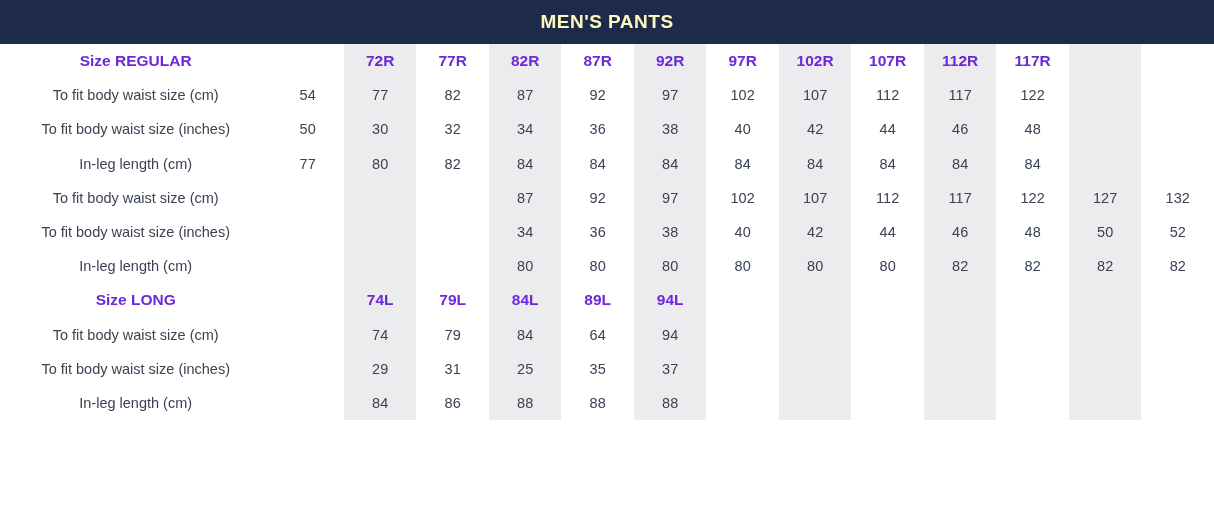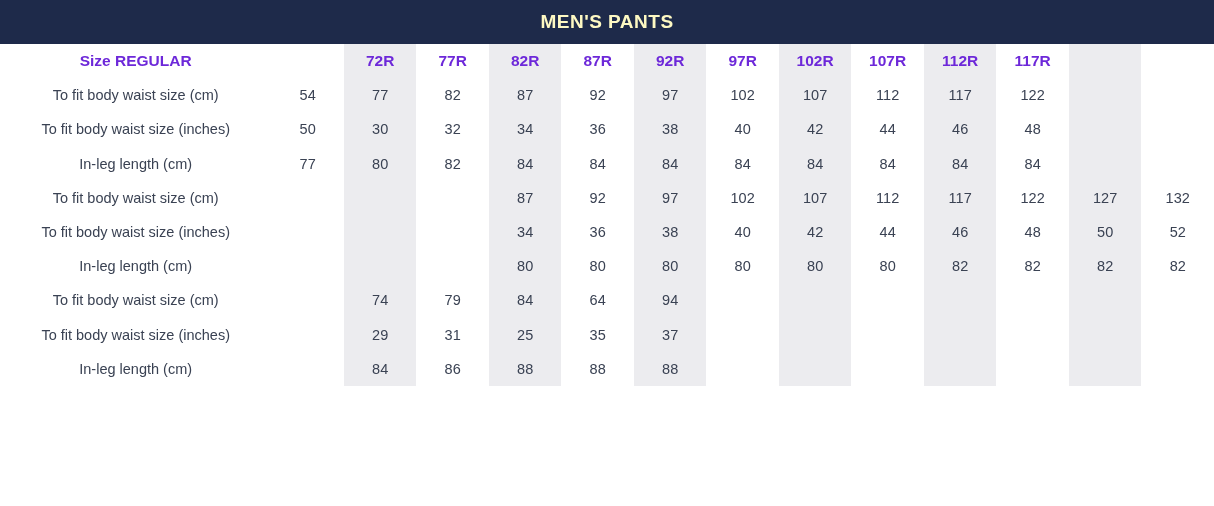"Size LONG" tr.section-row { html: none -> <tr> <td>Size LONG</td> <td></td> <td>74L</td> <td>79L</td> <td>84L</td> <td>89L</td> <td>94L</td> <td></td> <td></td> <td></td> <td></td> <td></td> <td></td> <td></td> </tr> }
